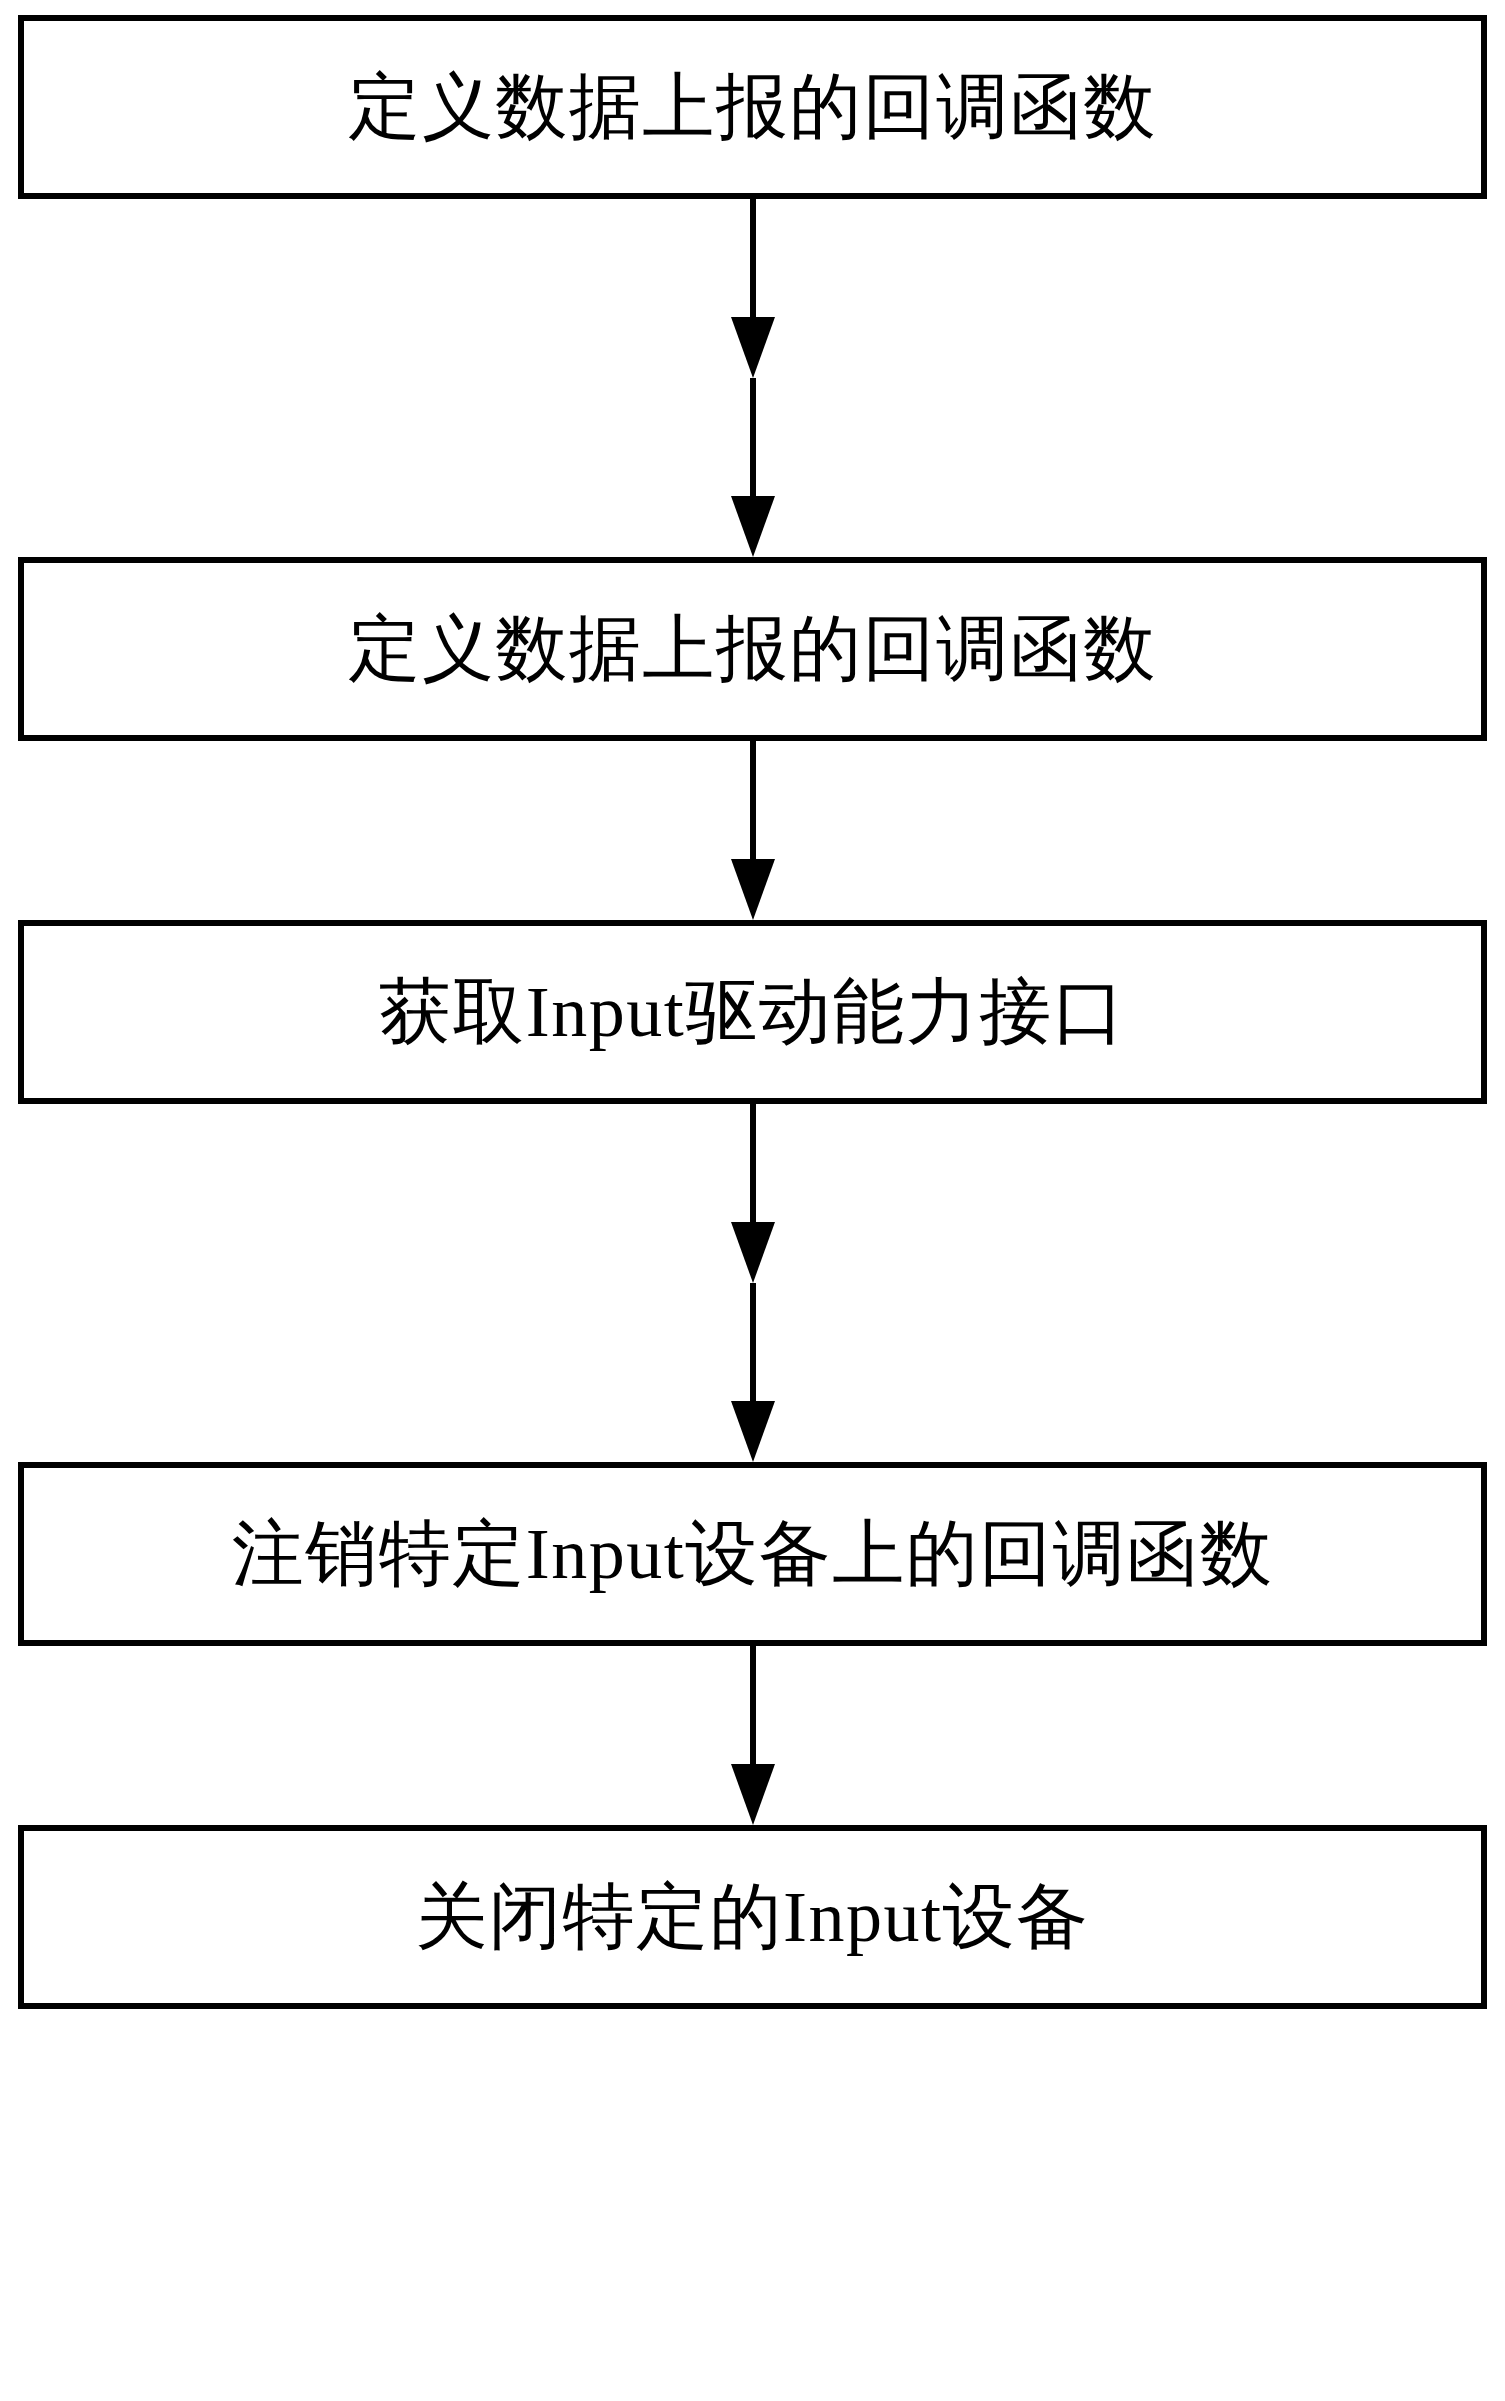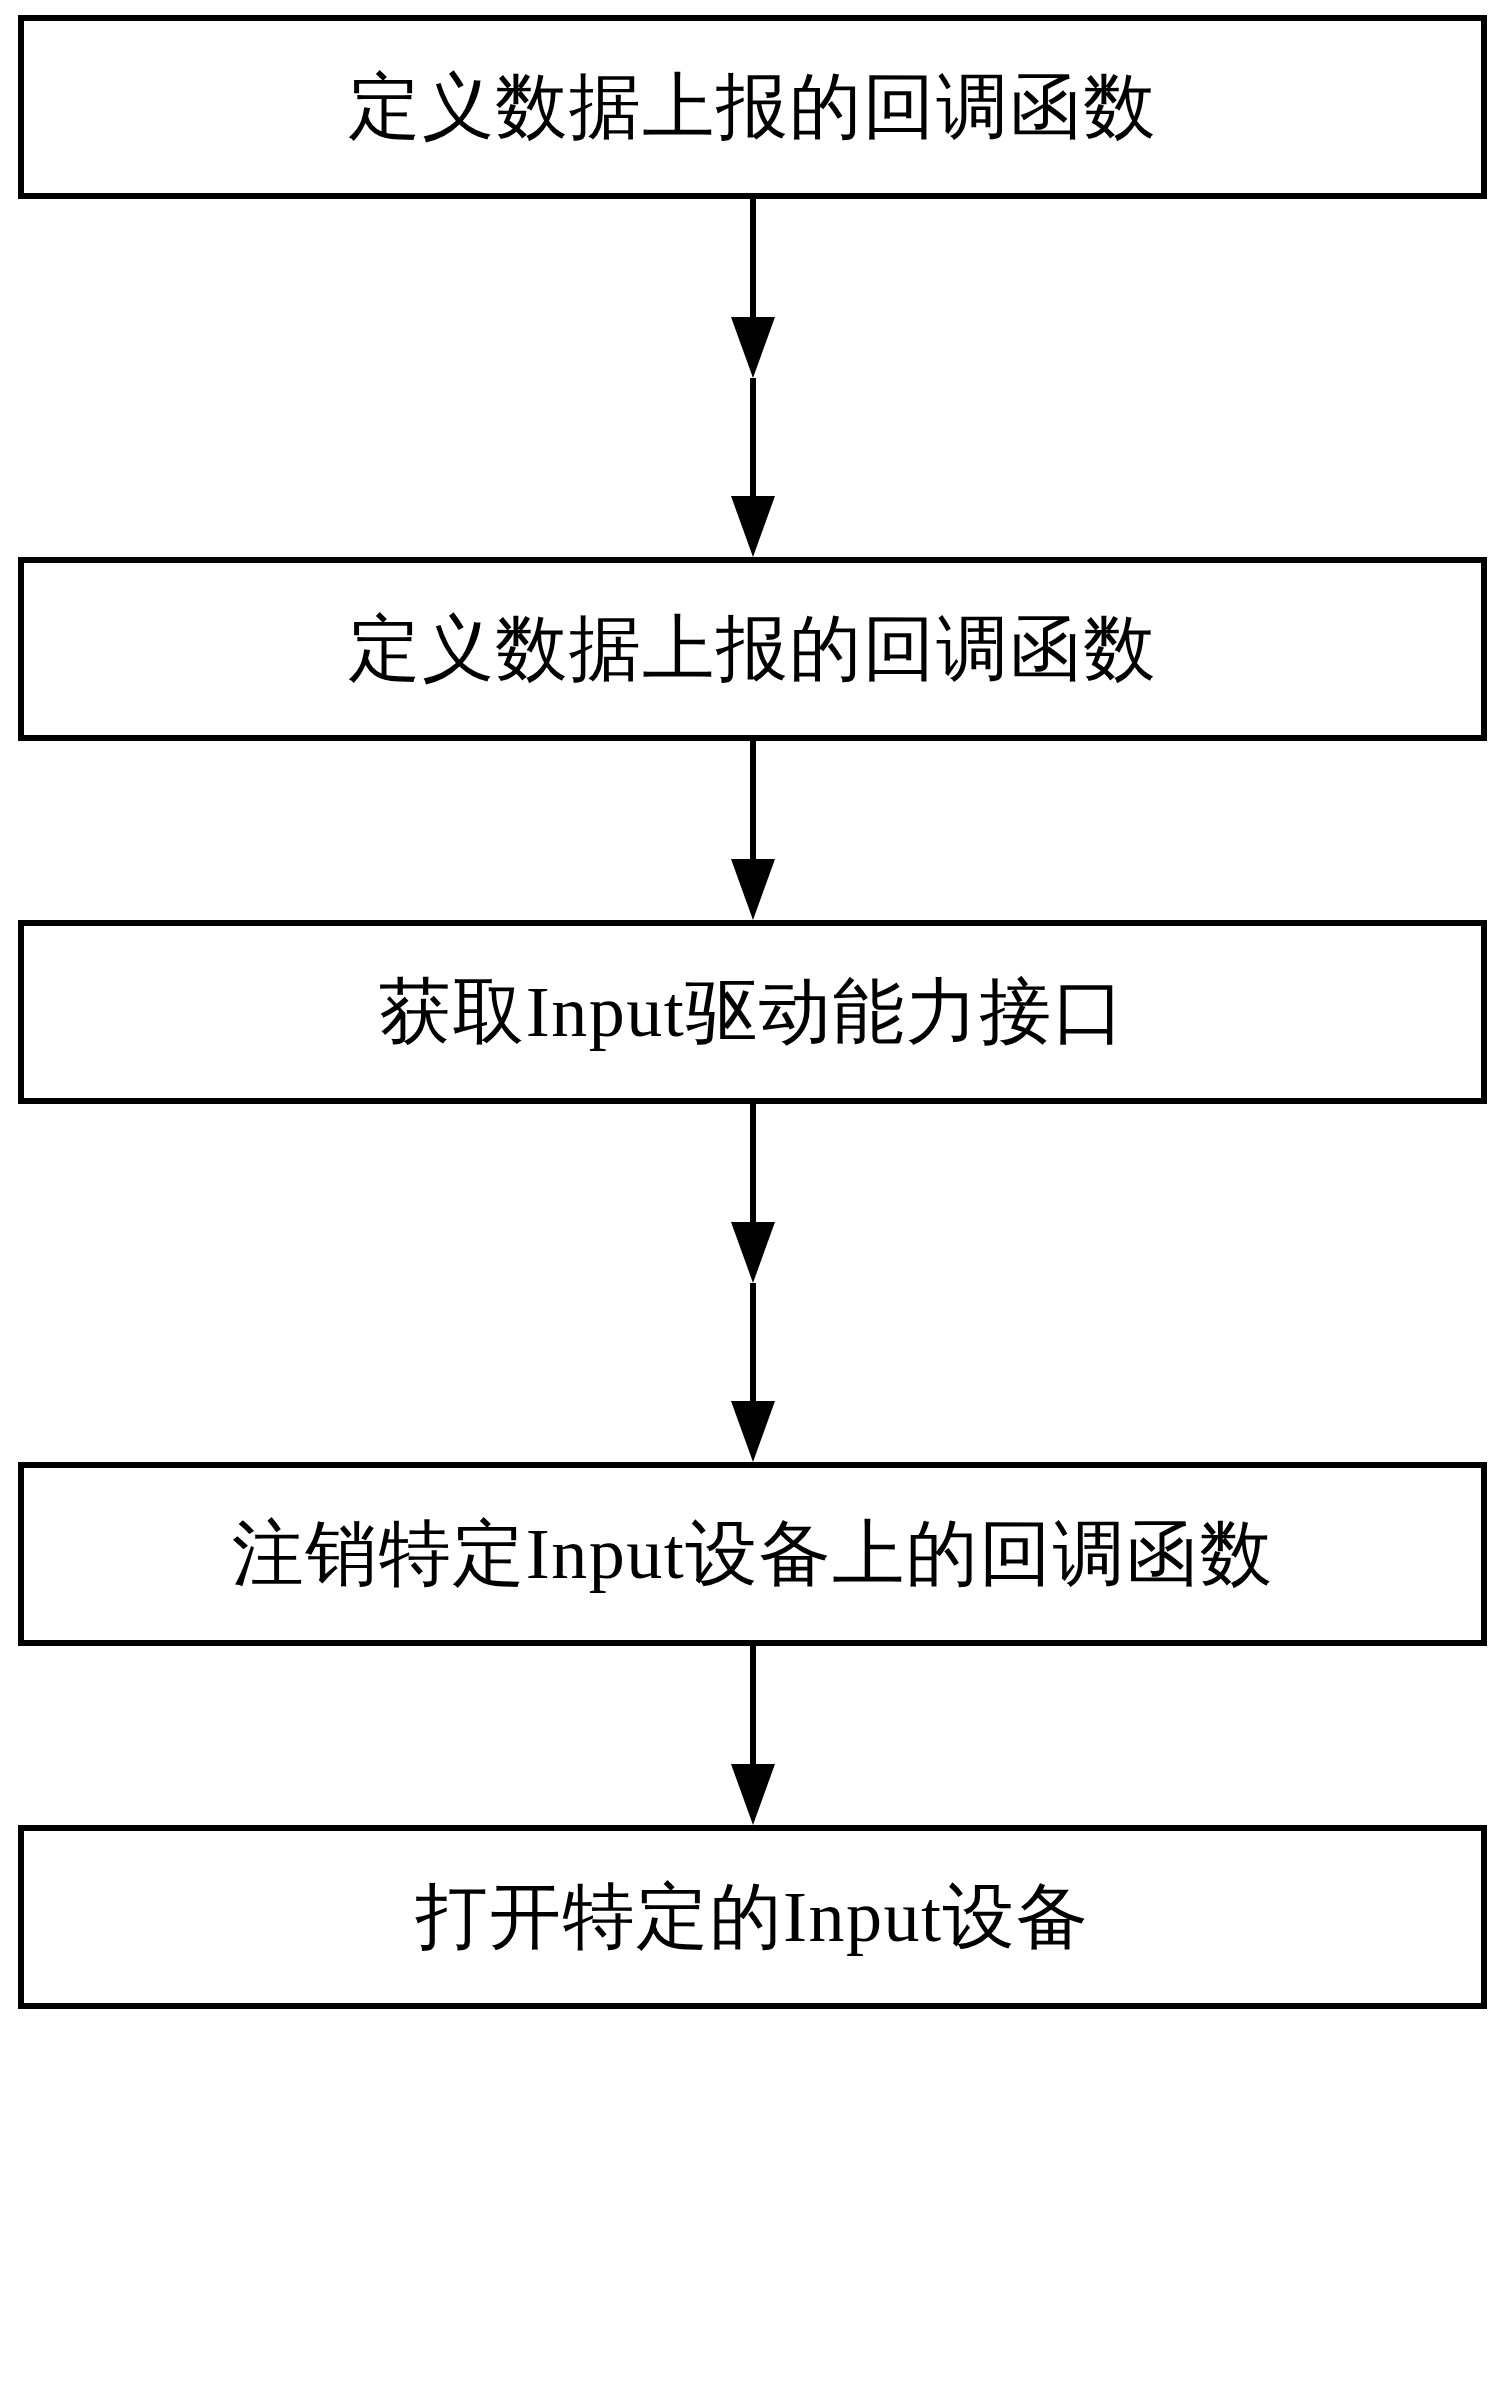"打开特定的Input设备" span.label { text: 打开 -> 关闭 }
